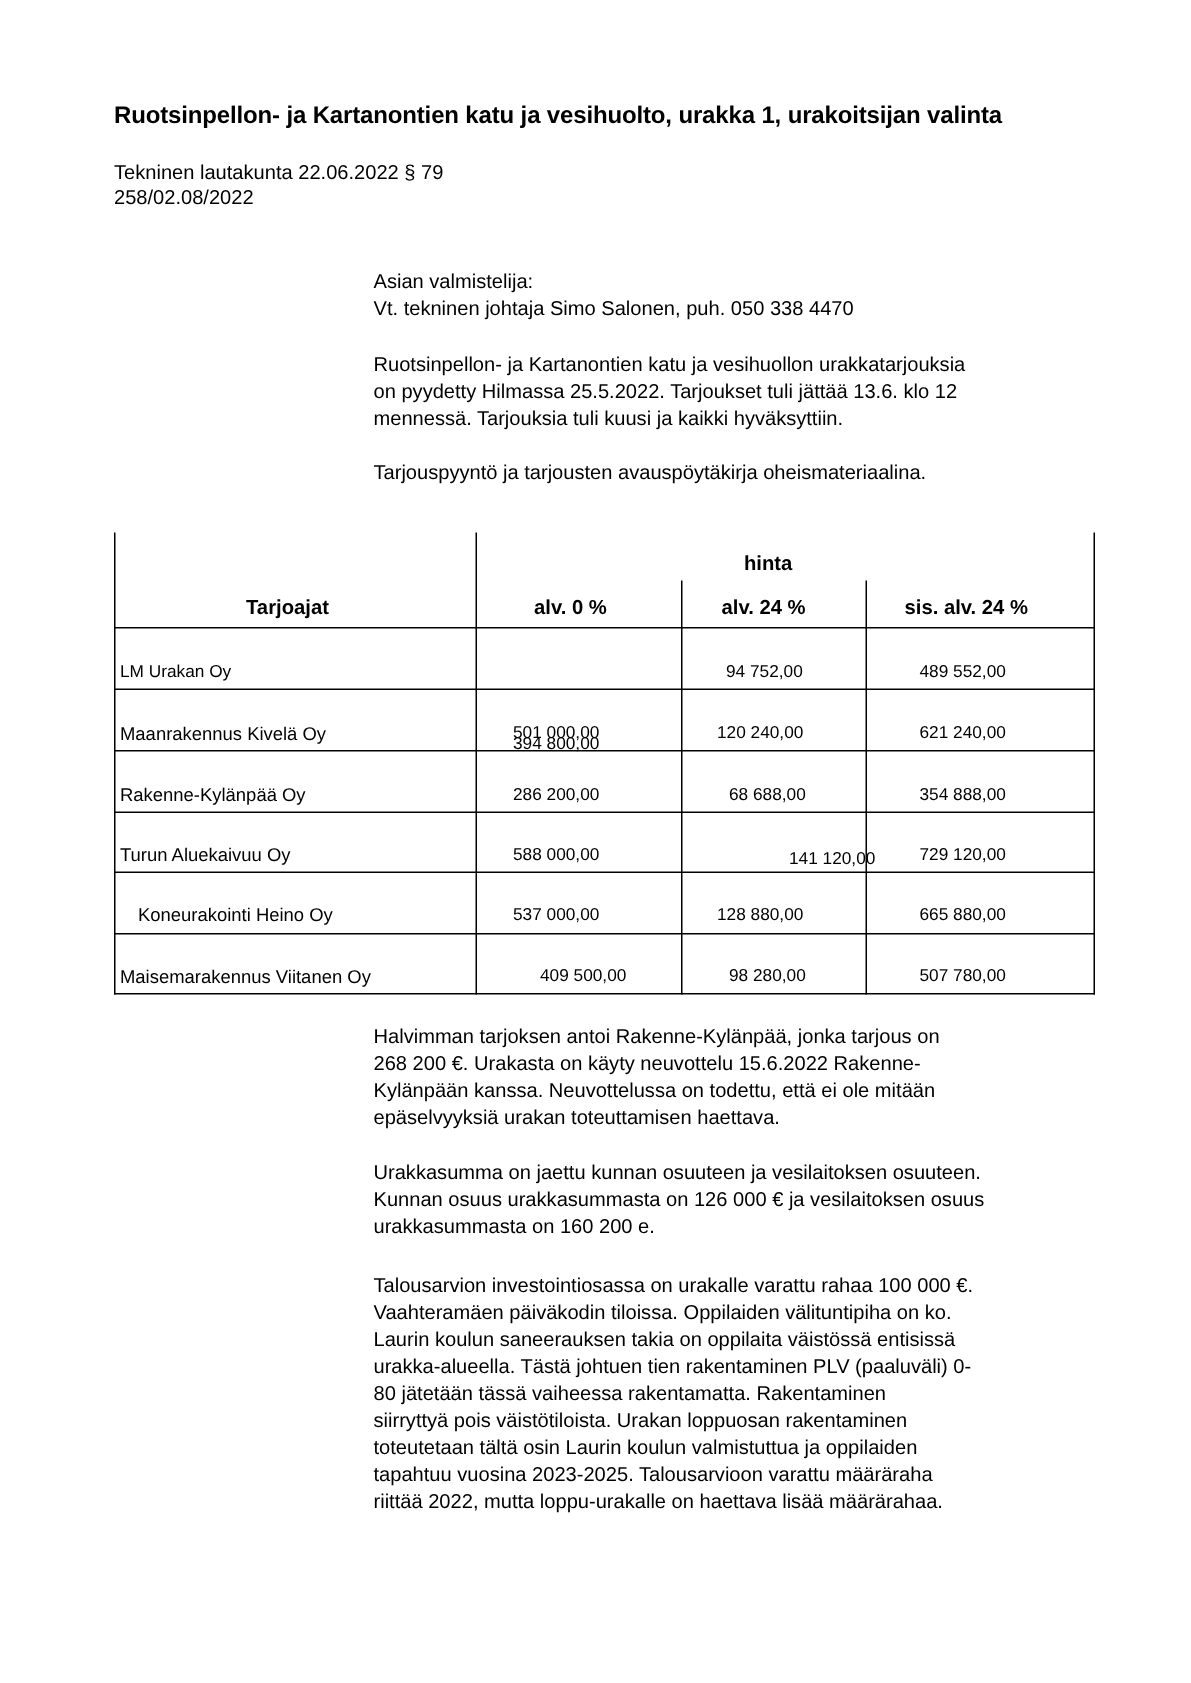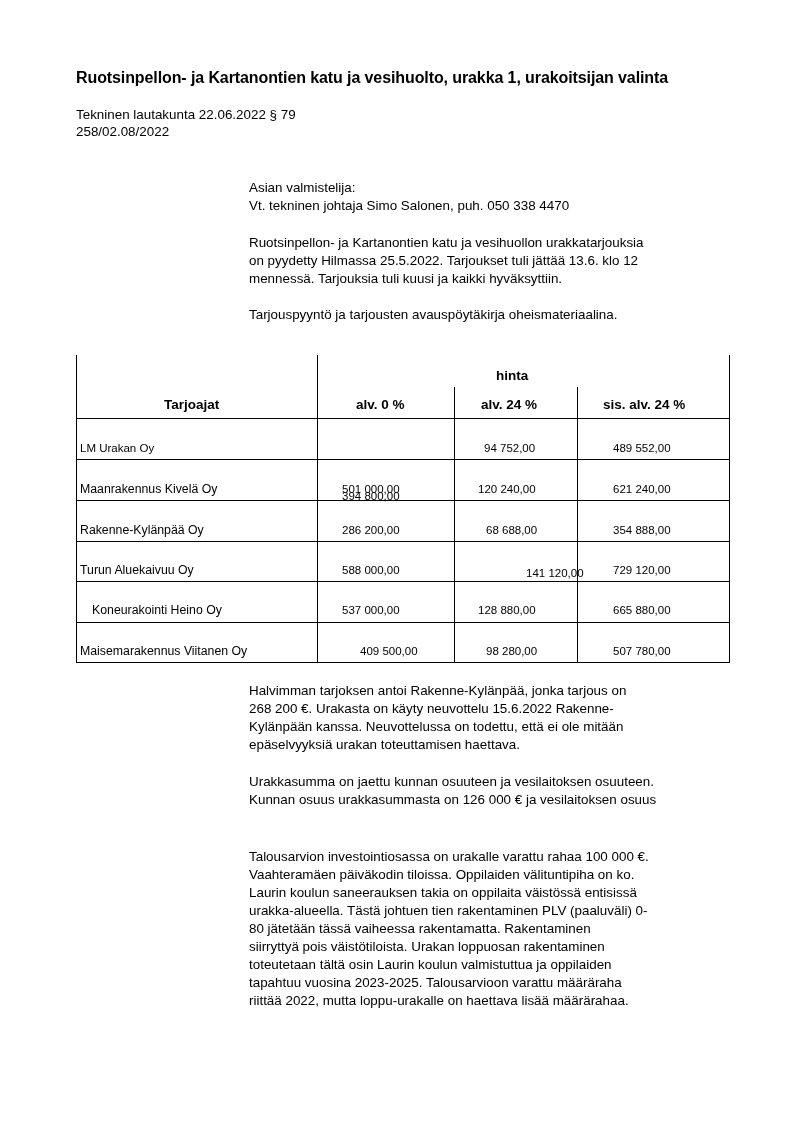"urakkasummasta on 160 200 e." p { html: none -> <p>urakkasummasta on 160 200 e.</p> }
